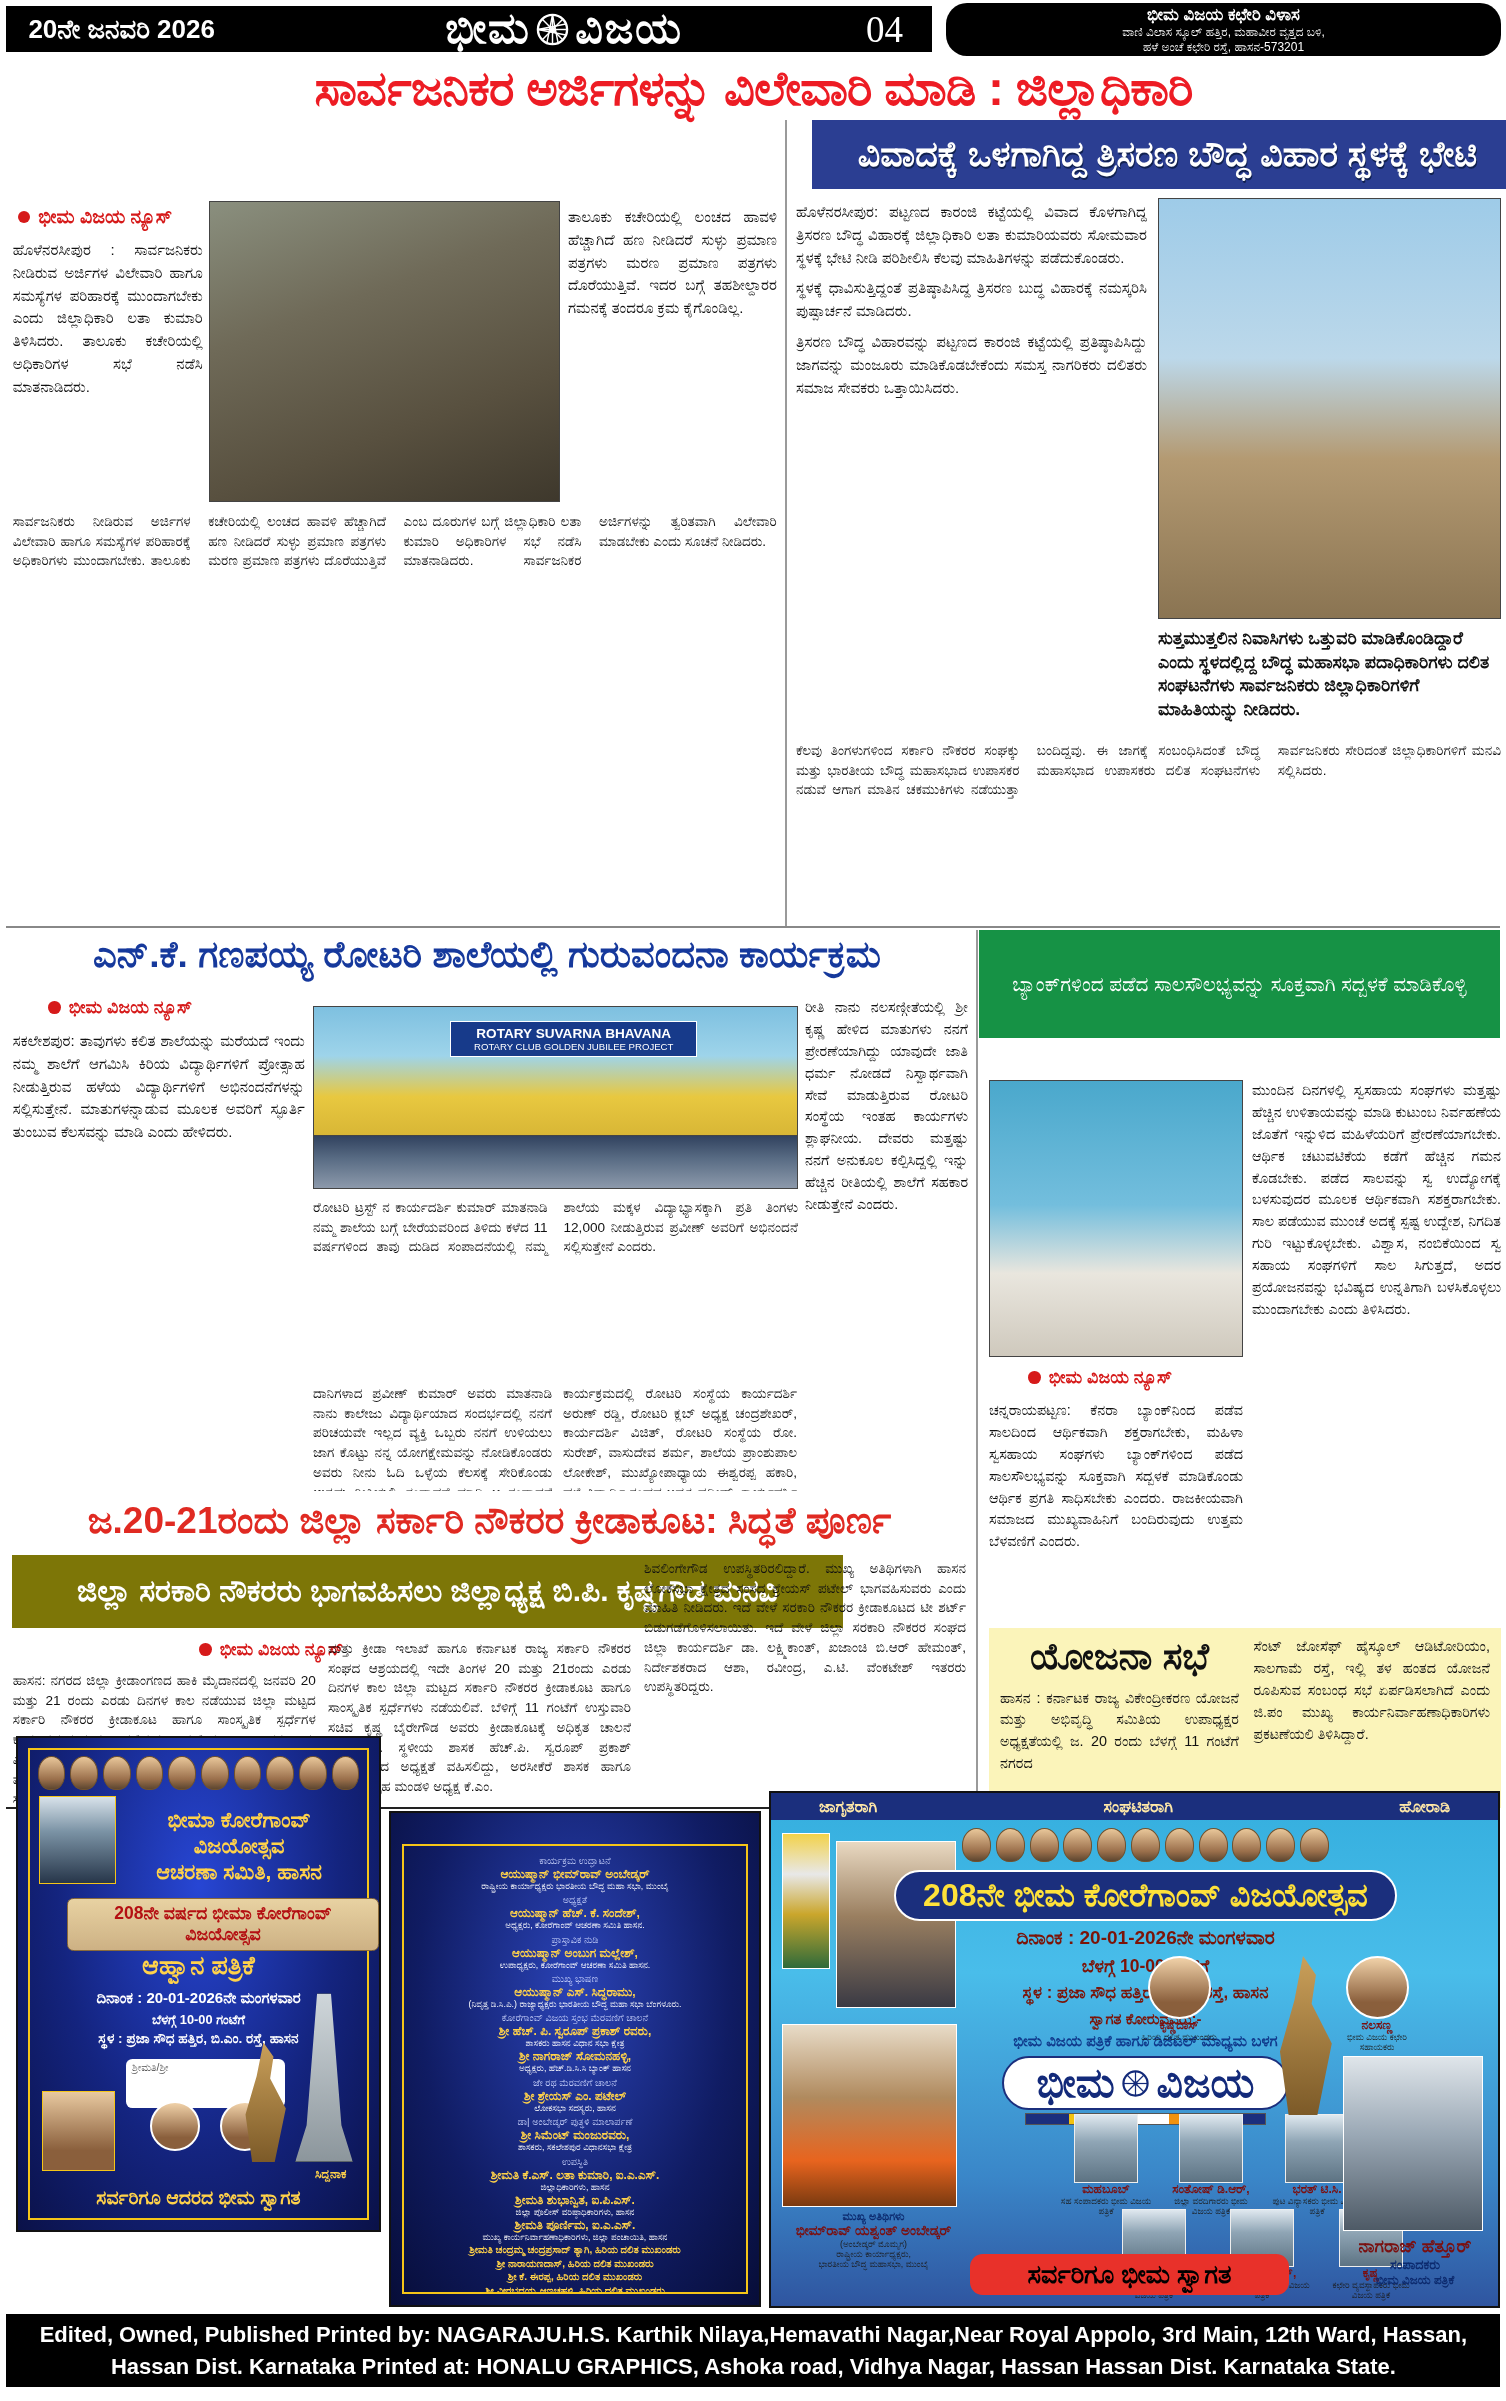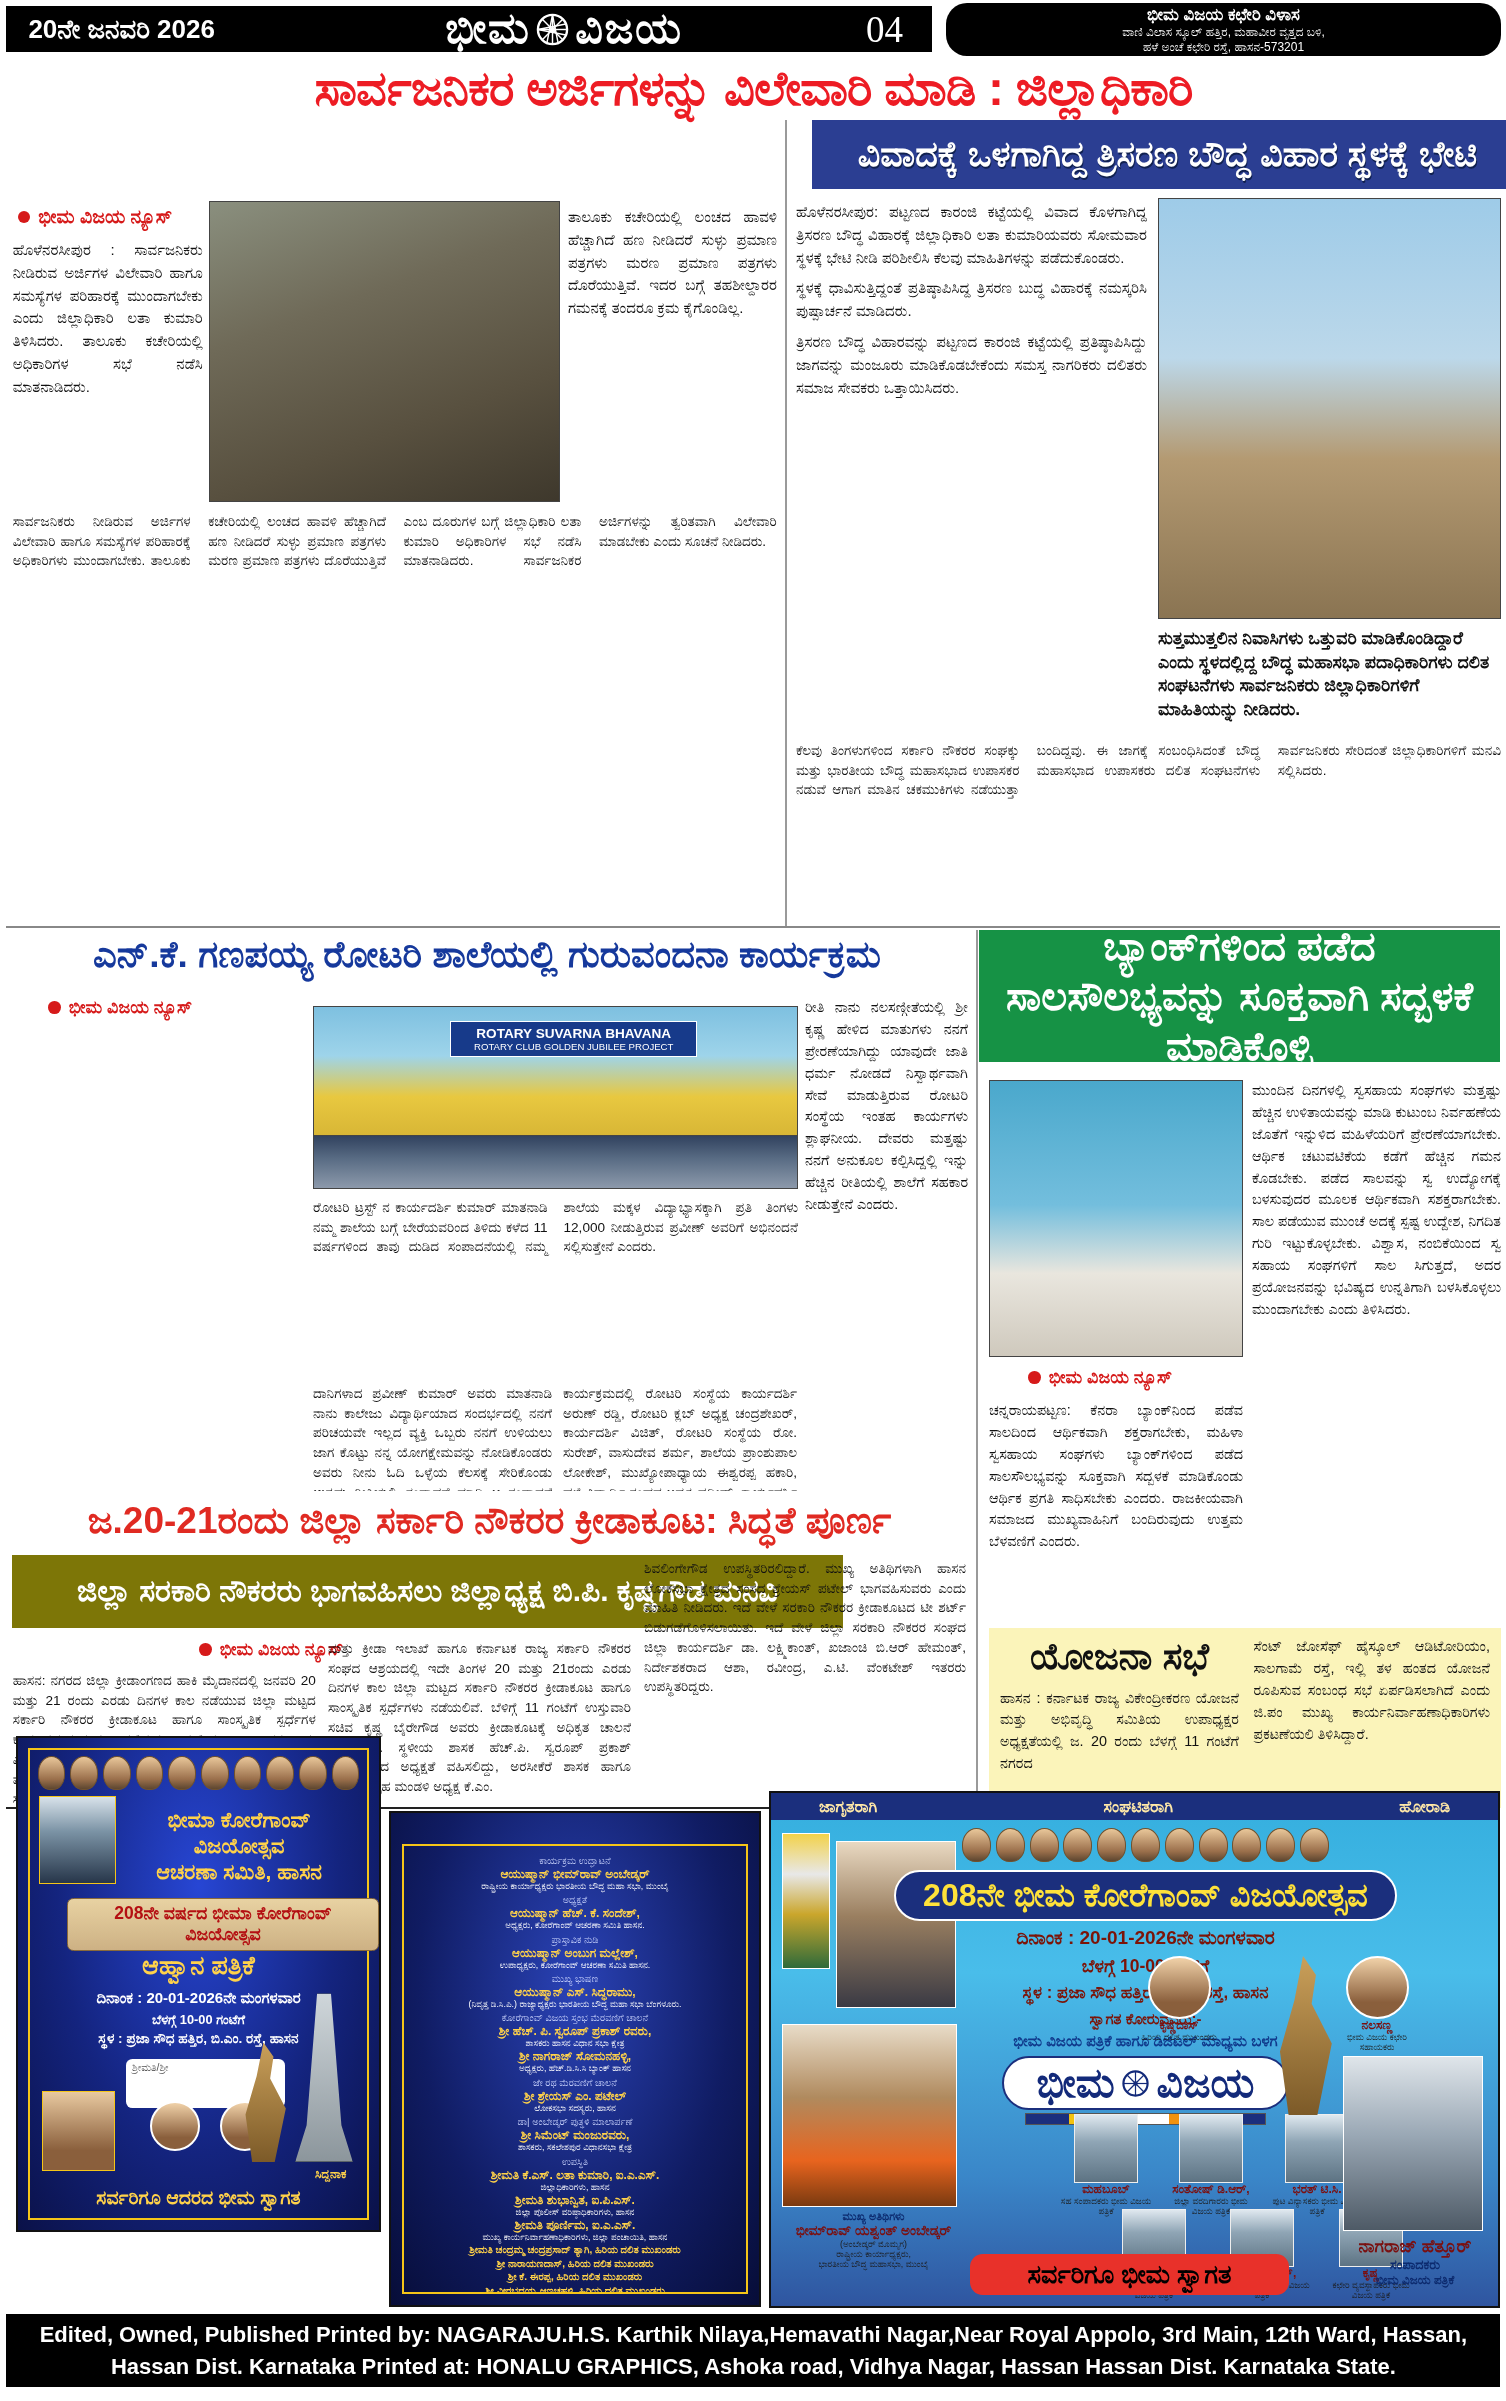"ಬ್ಯಾಂಕ್‌ಗಳಿಂದ ಪಡೆದ ಸಾಲಸೌಲಭ್ಯವನ್ನು" #bankhead { font-size: 40px -> 20px; font-weight: bold -> normal; height: 132px -> 108px }
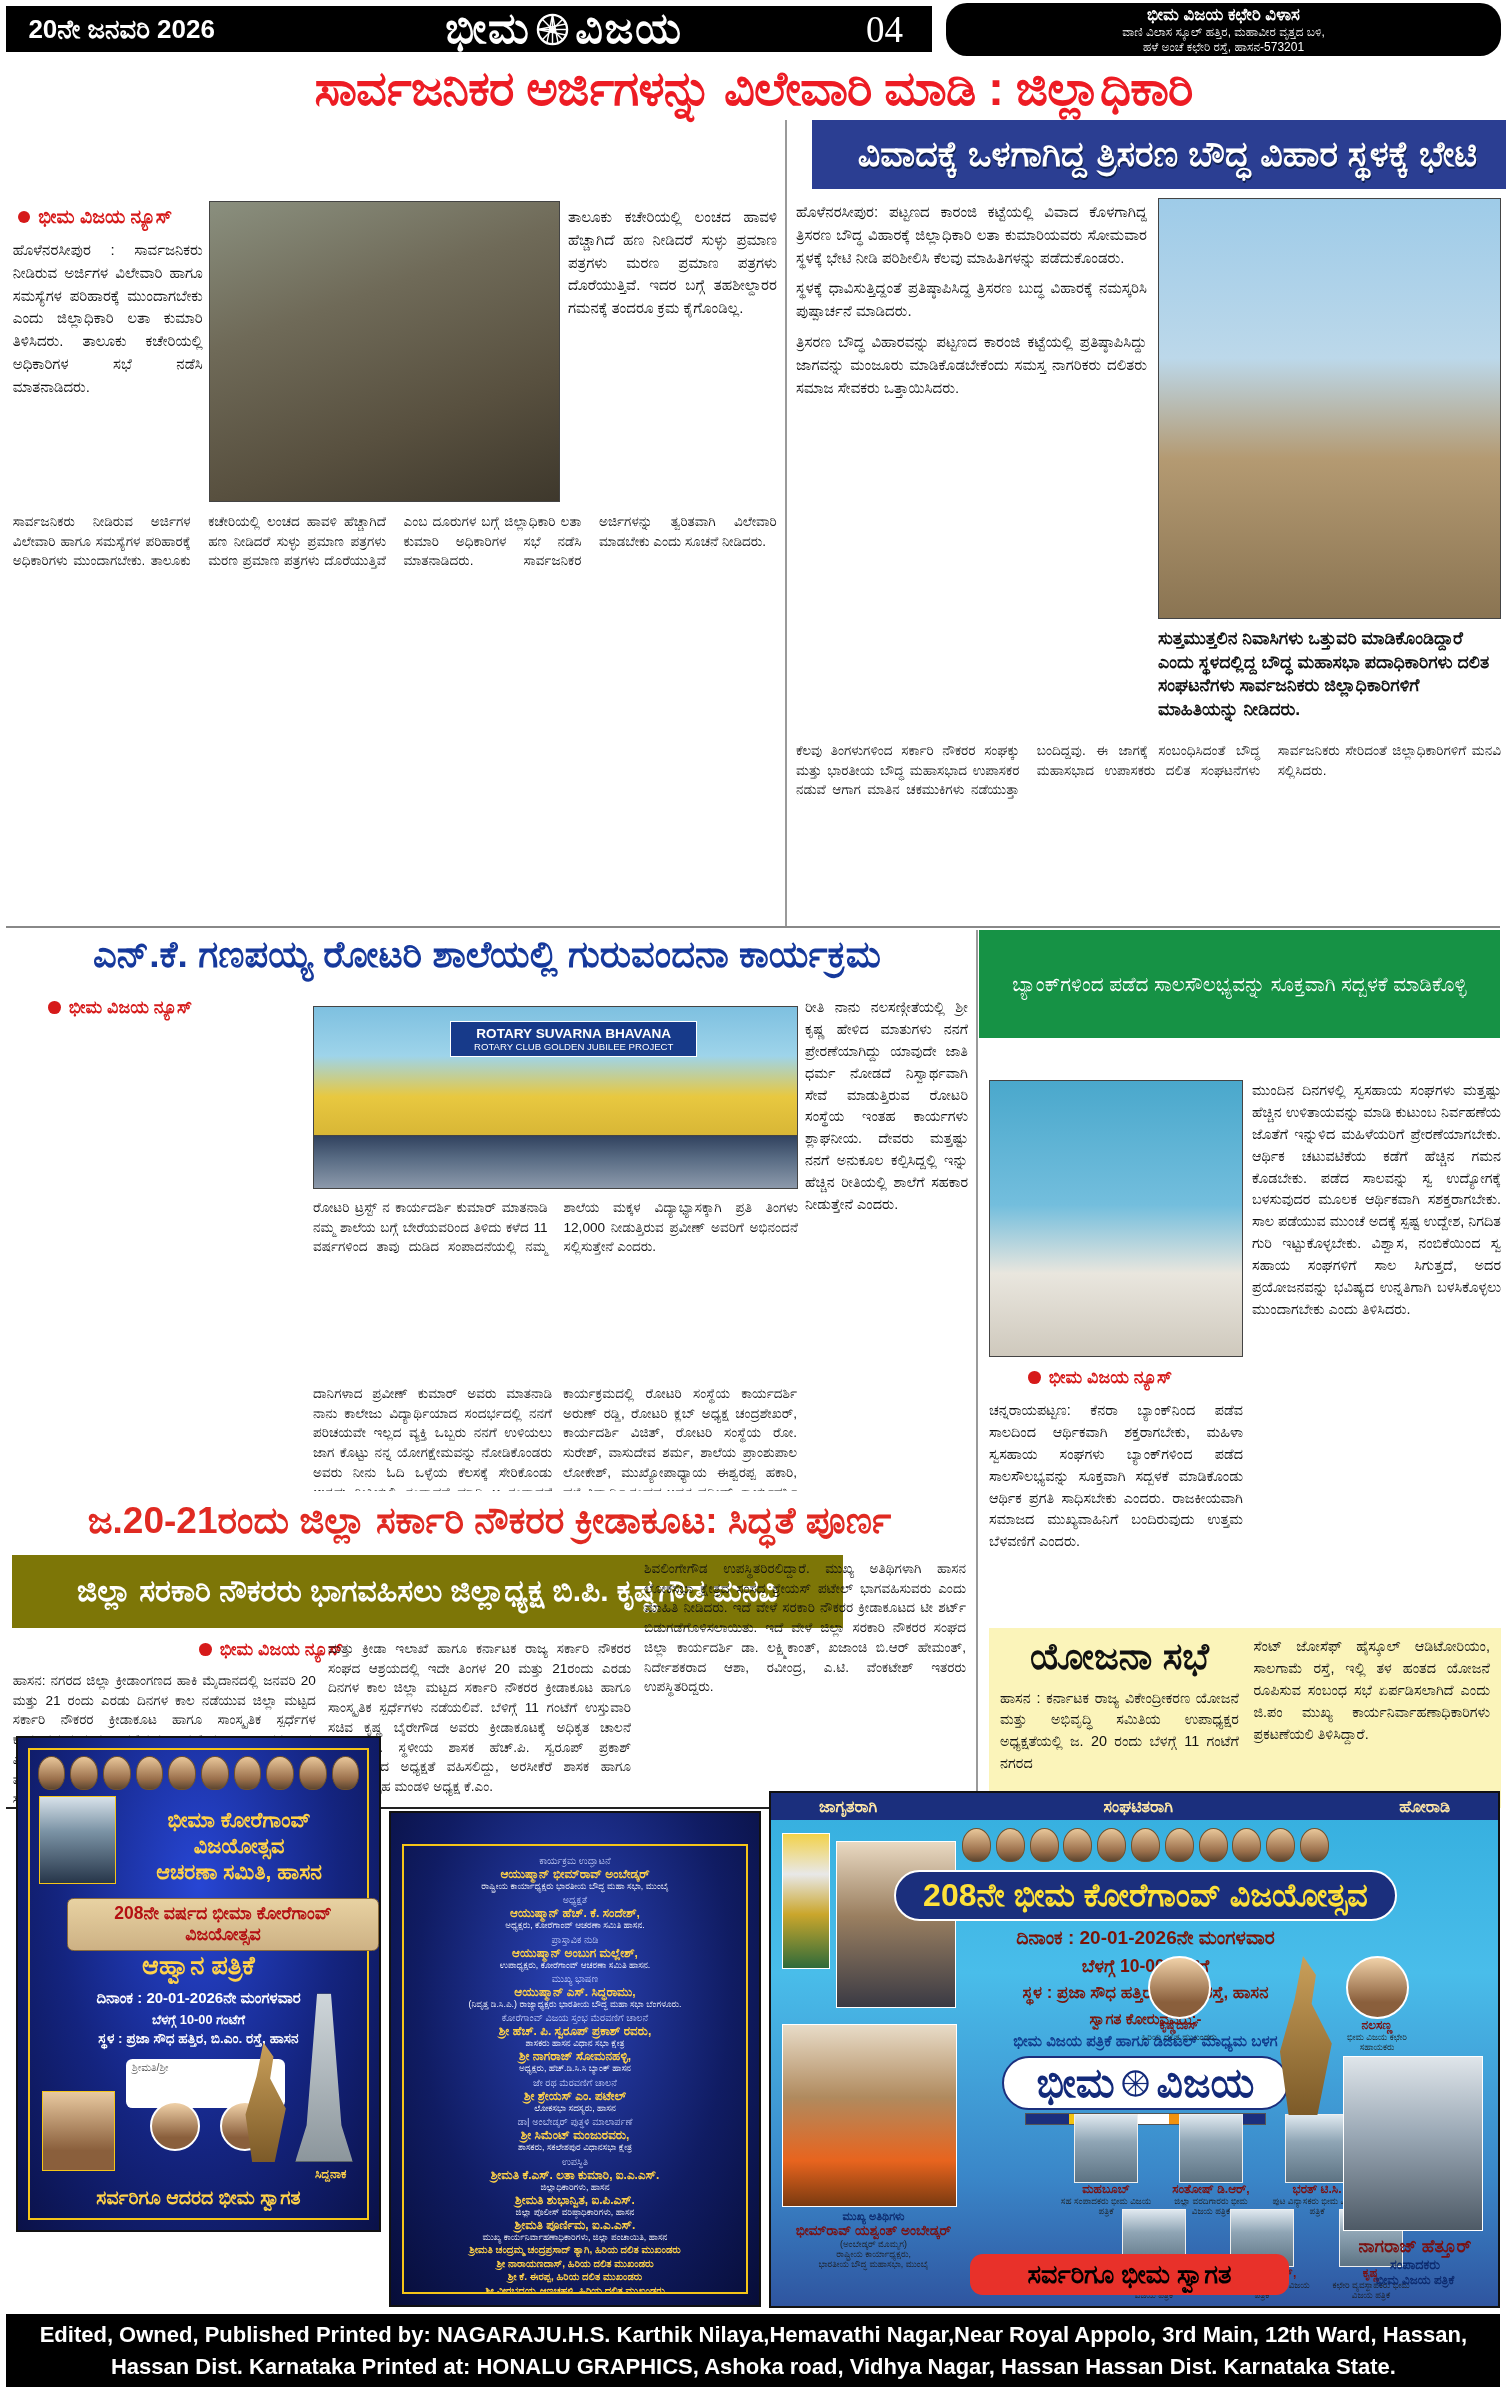"ಸಕಲೇಶಪುರ: ತಾವುಗಳು ಕಲಿತ ಶಾಲೆಯನ್ನು ಮರೆಯದೆ" div.abs { html: none -> <div>ಸಕಲೇಶಪುರ: ತಾವುಗಳು ಕಲಿತ ಶಾಲೆಯನ್ನು ಮರೆಯದೆ ಇಂದು ನಮ್ಮ ಶಾಲೆಗೆ ಆಗಮಿಸಿ ಕಿರಿಯ ವಿದ್ಯಾರ್ಥಿಗಳಿಗೆ ಪ್ರೋತ್ಸಾಹ ನೀಡುತ್ತಿರುವ ಹಳೆಯ ವಿದ್ಯಾರ್ಥಿಗಳಿಗೆ ಅಭಿನಂದನೆಗಳನ್ನು ಸಲ್ಲಿಸುತ್ತೇನೆ. ಮಾತುಗಳನ್ನಾಡುವ ಮೂಲಕ ಅವರಿಗೆ ಸ್ಫೂರ್ತಿ ತುಂಬುವ ಕೆಲಸವನ್ನು ಮಾಡಿ ಎಂದು ಹೇಳಿದರು.</div> }
